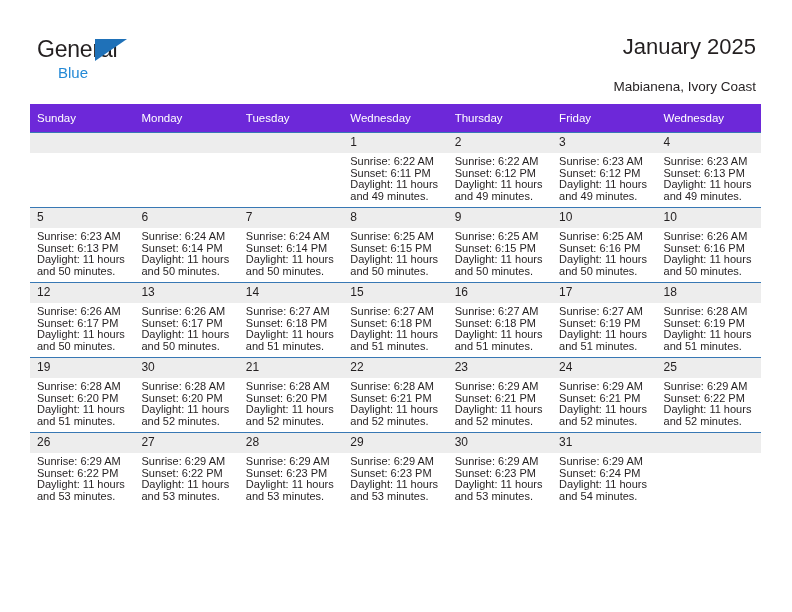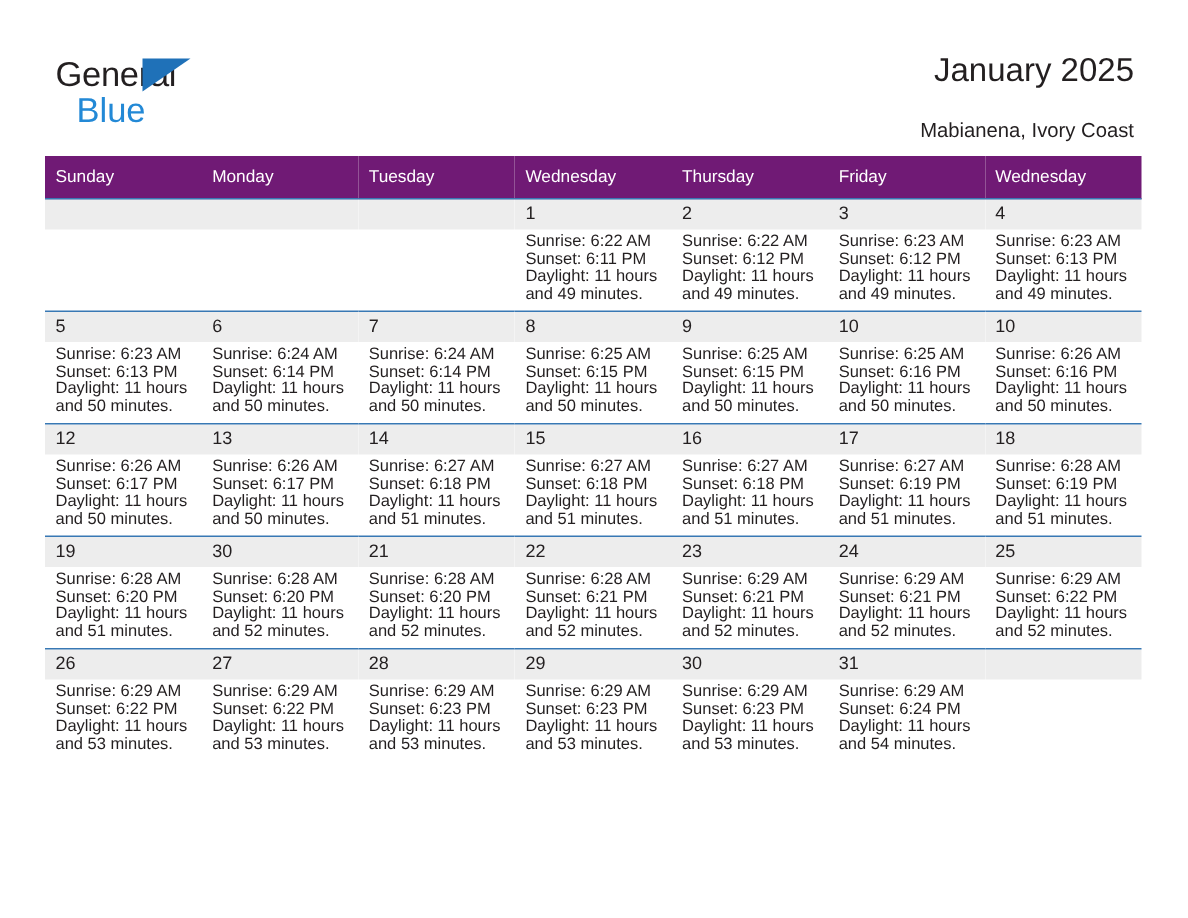"Blue" .logo-blue { font-size: 23px -> 15px; left: 14px -> 21px }
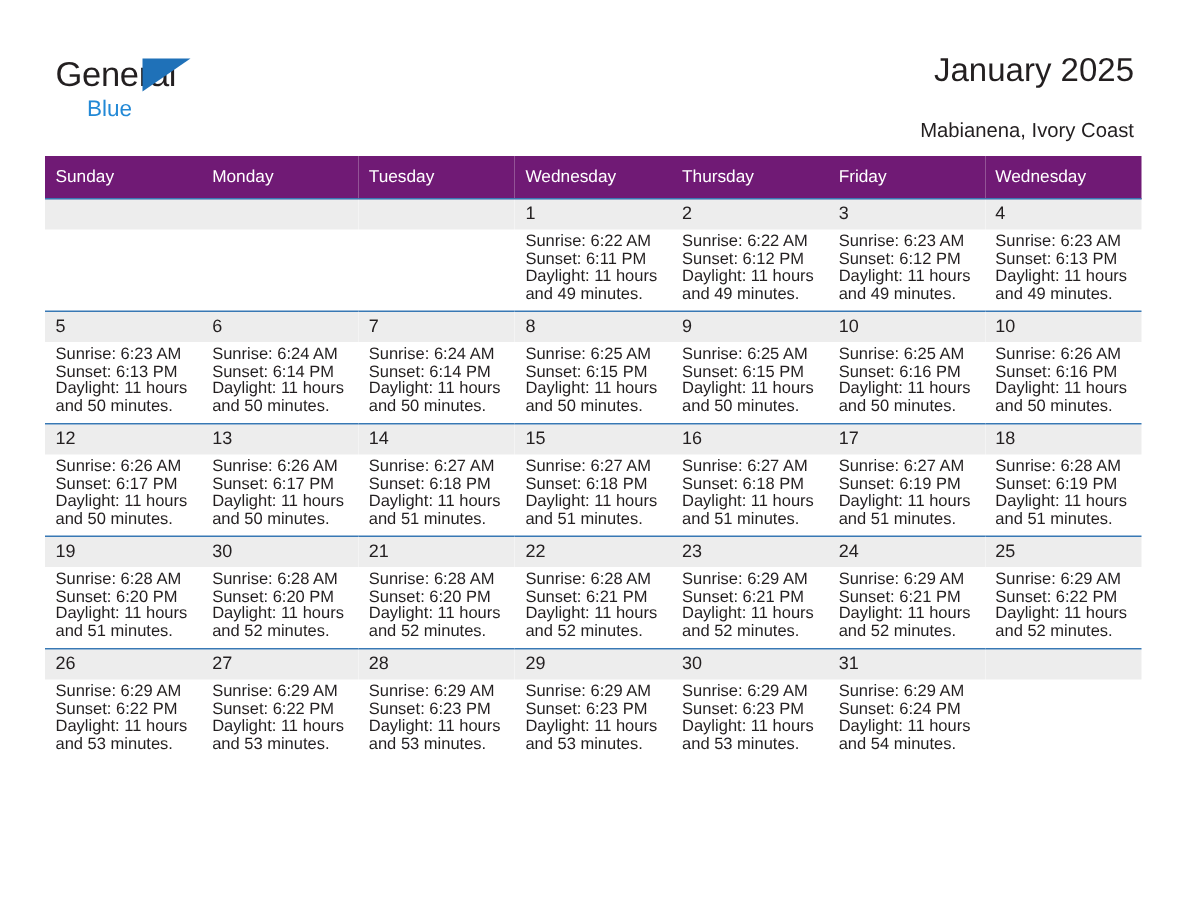"Sunday" .calendar th { background: #701a75 -> #6d28d9 }
